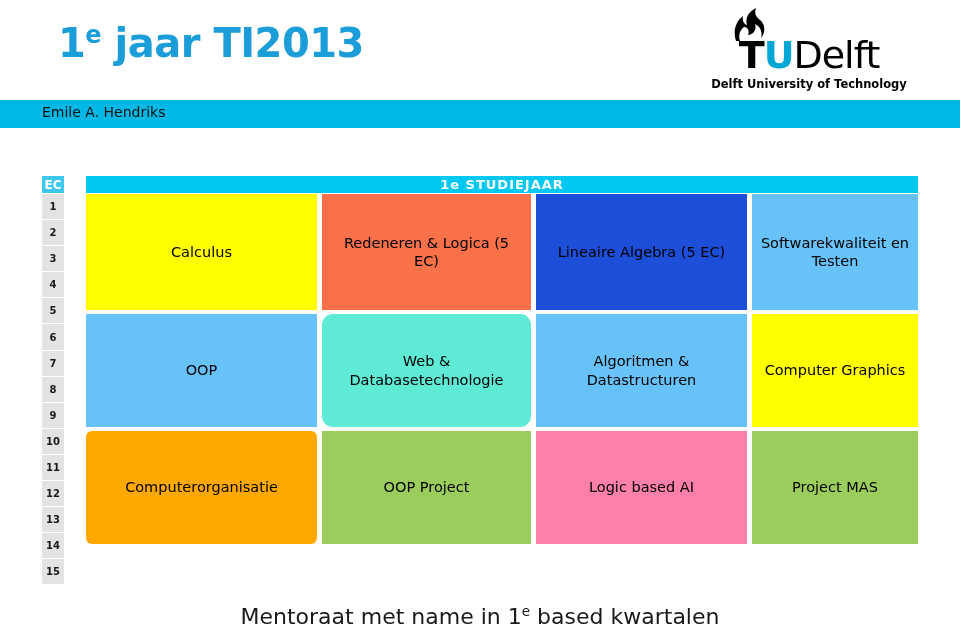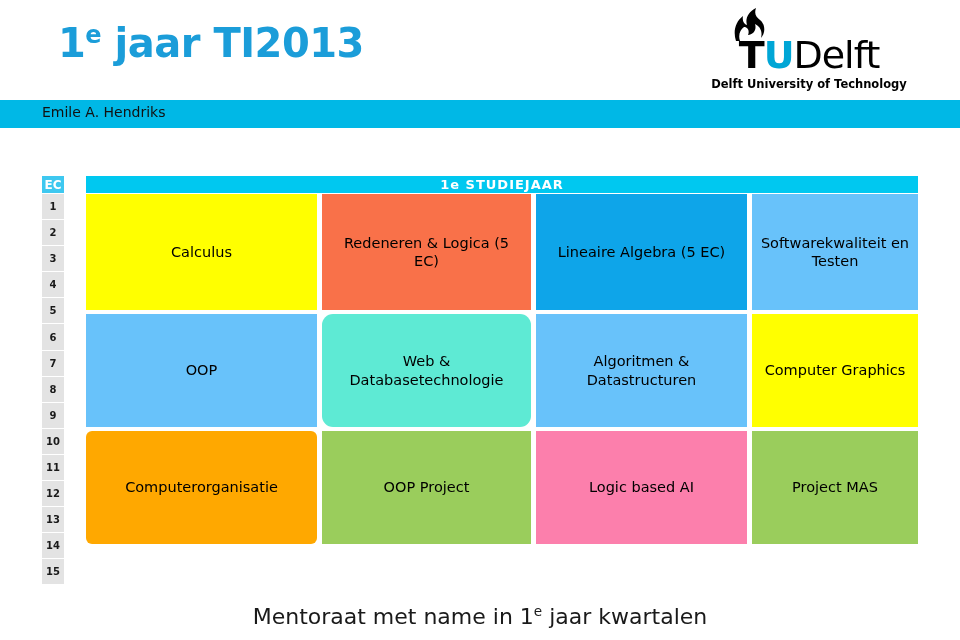"Lineaire Algebra (5 EC)" div.cell { background: #0ea5e9 -> #1d4ed8 }
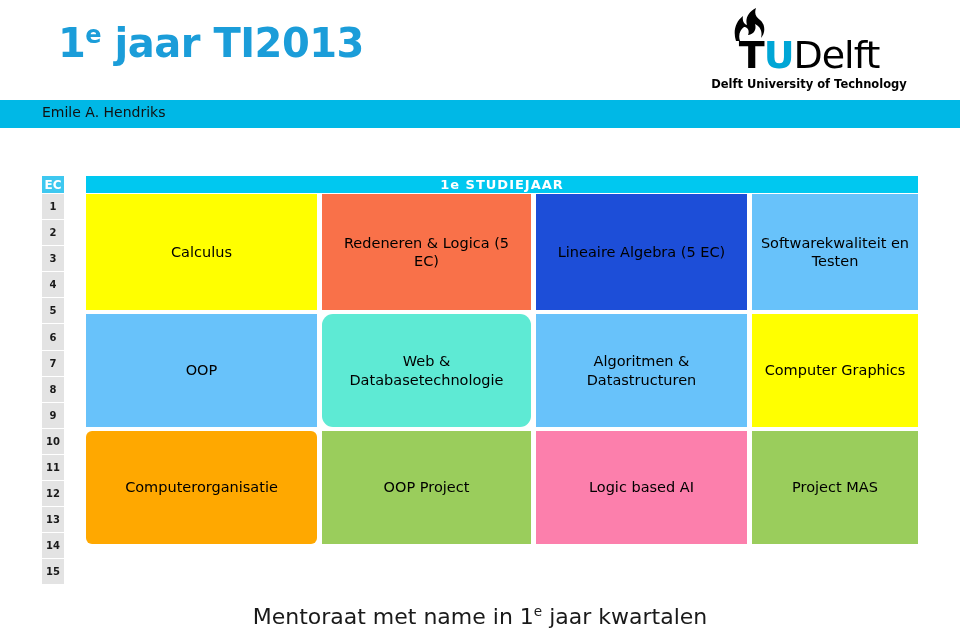"jaar kwartalen" span { text: jaar -> based }
